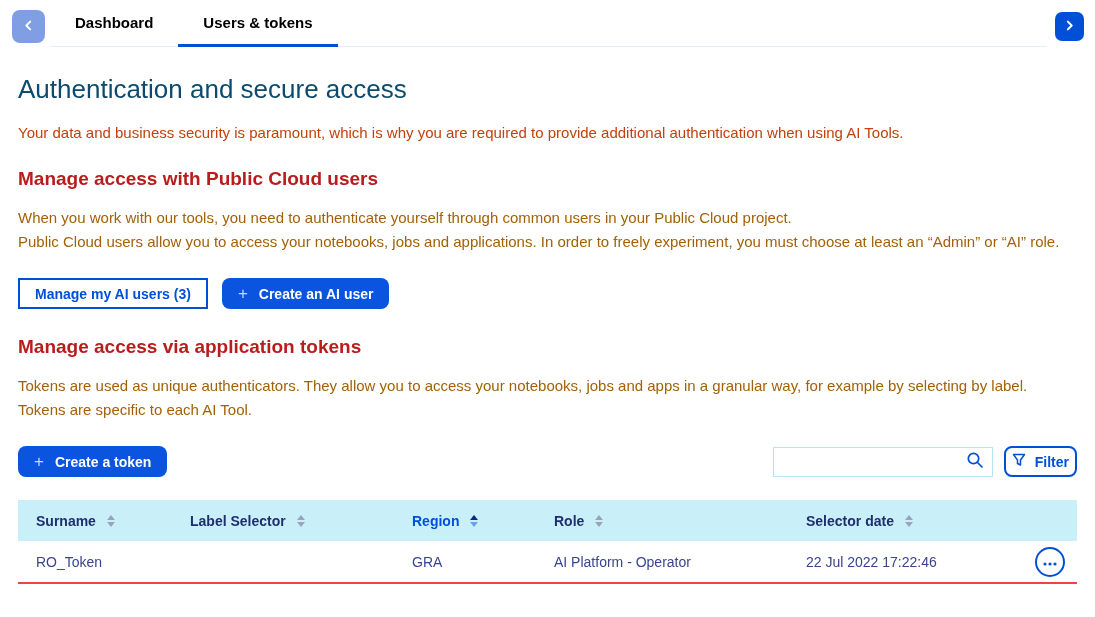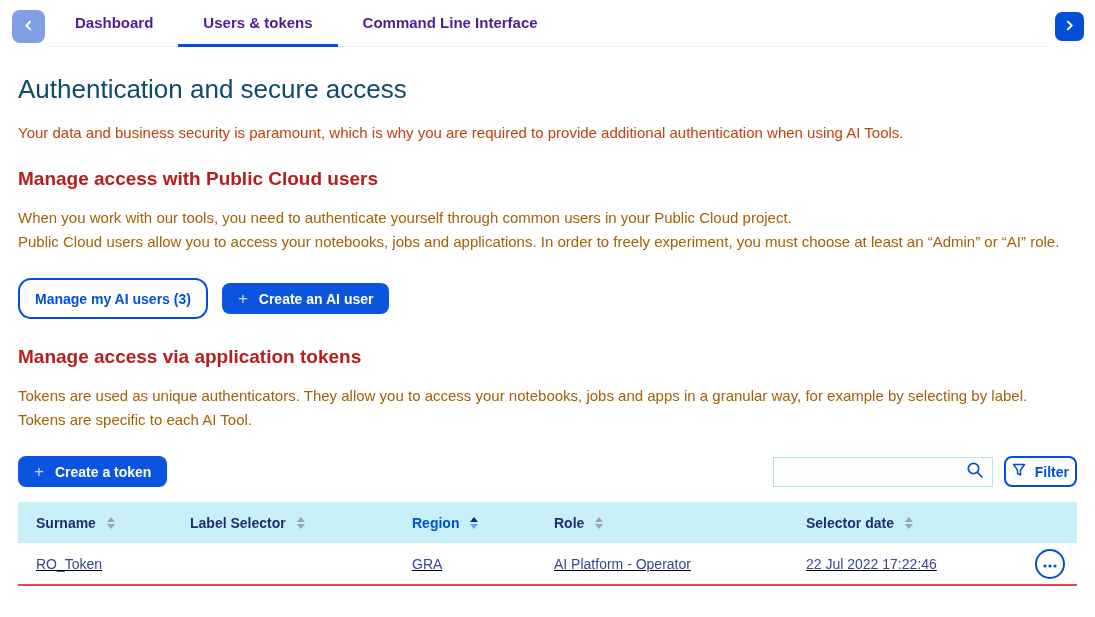"Dashboard" .tab { color: #4c1d95 -> #000000 }
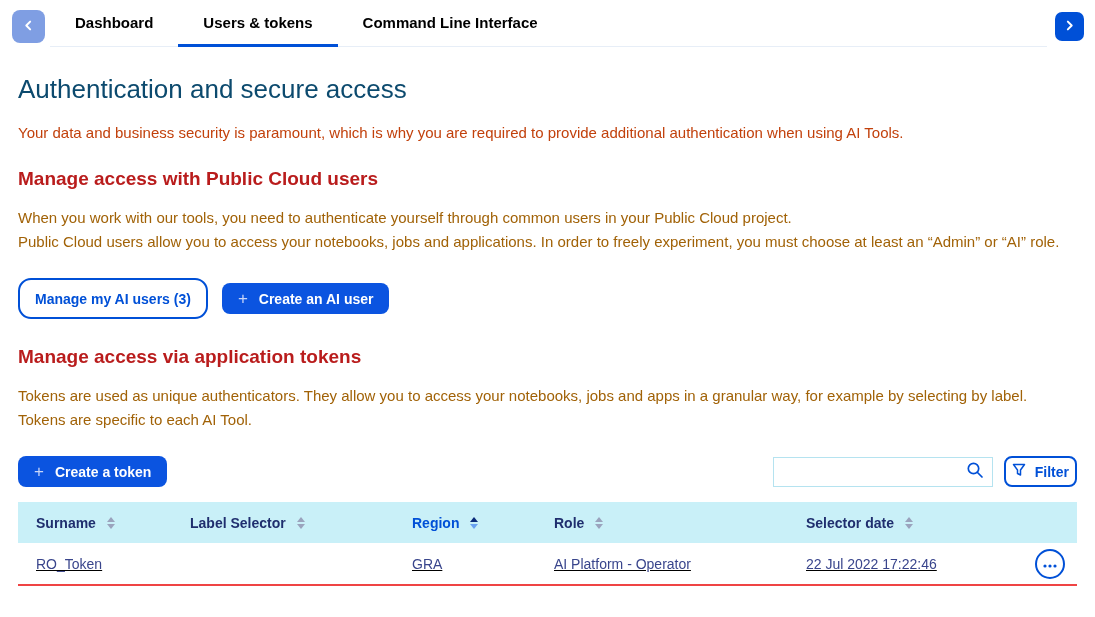"Command Line Interface" div.tab { html: <div>Command Line Interface</div> -> none }
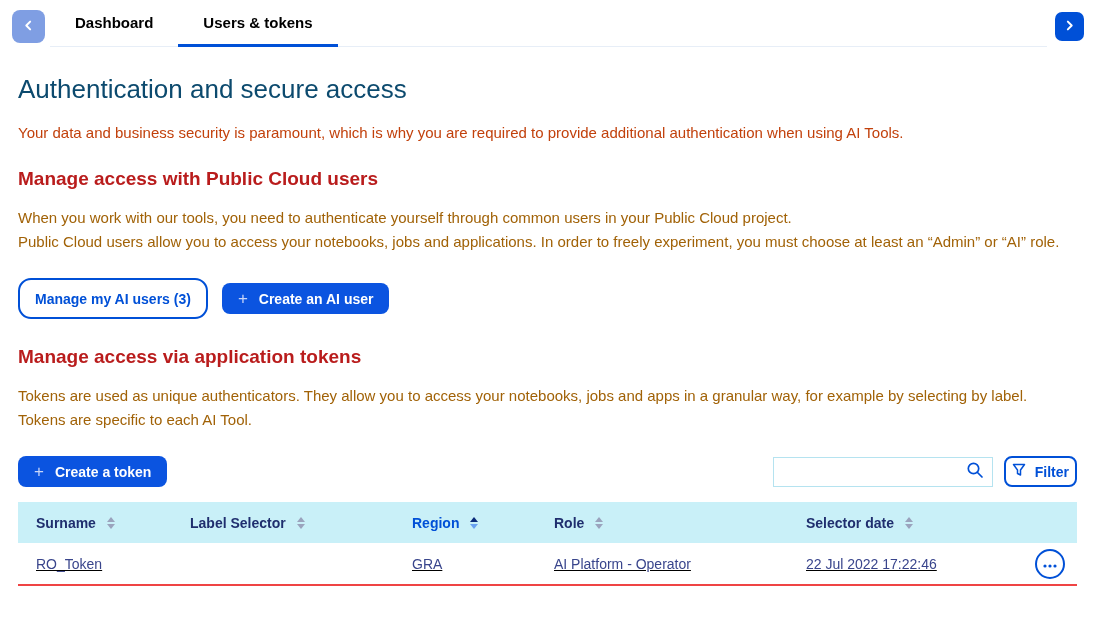"Manage my AI users (3)" .btn-outline { border-radius: 13px -> 0; height: 41px -> 31px }
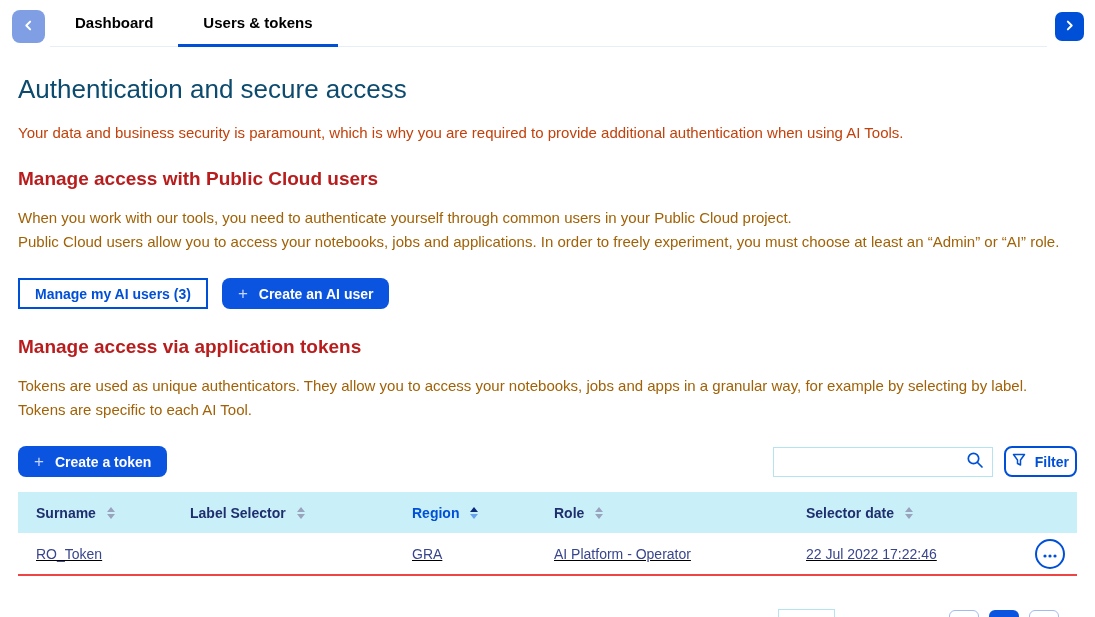"Surname" table { margin-top: 15px -> 23px; text-decoration: underline -> none }
